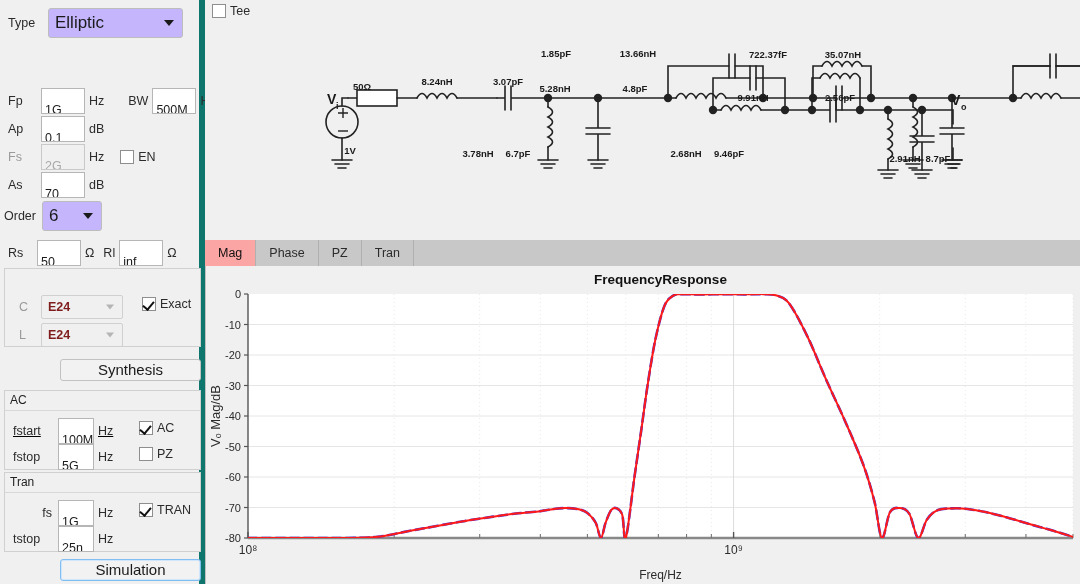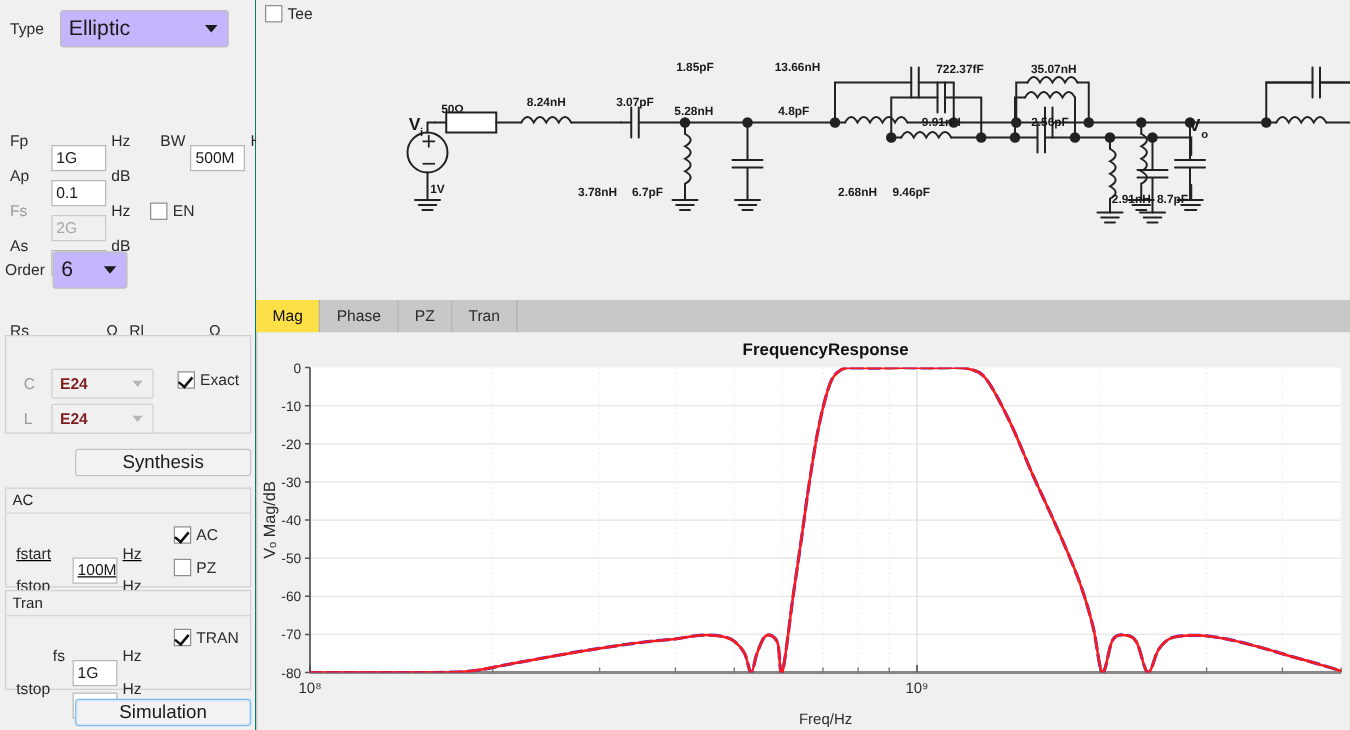"Type" #sidebar { border-right: 1px solid #0f766e -> 6px solid #0f766e }
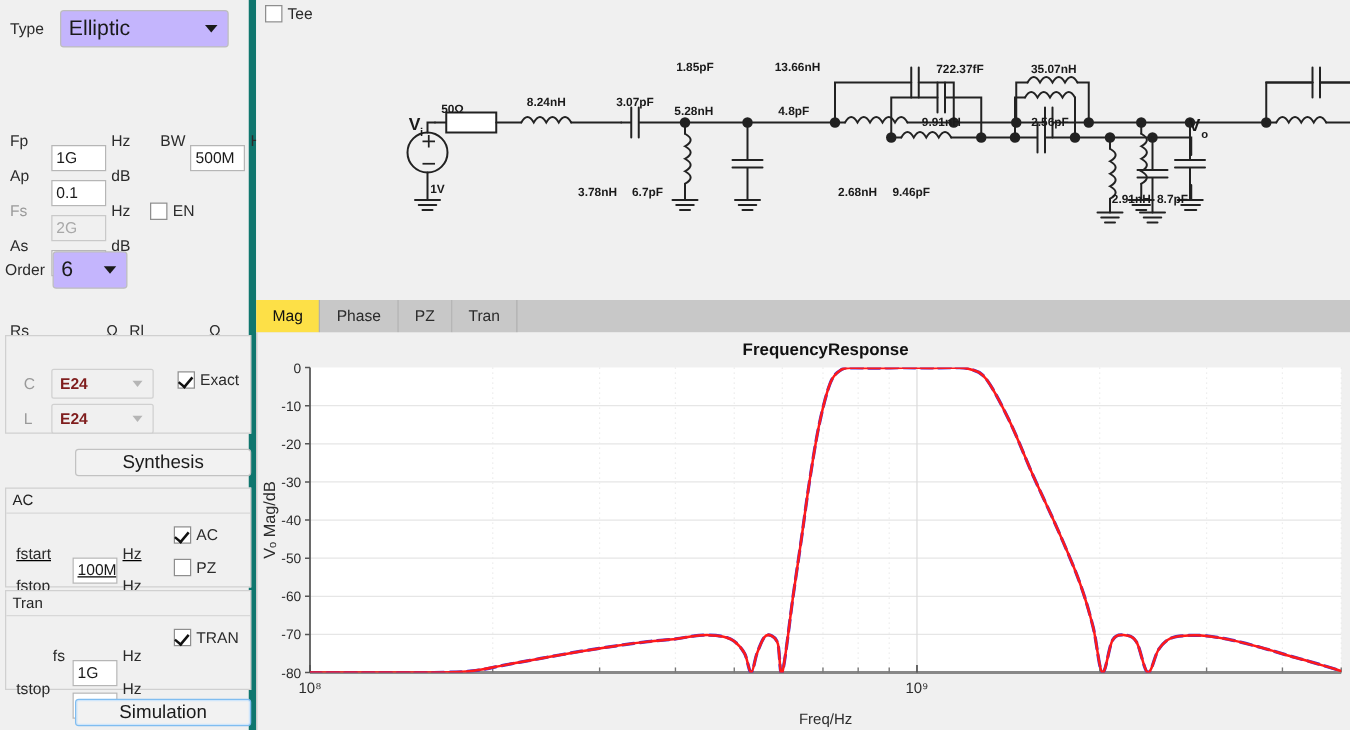"1G" .tf { margin-top: 28px -> none; padding: 0 3px -> 12px 3px }
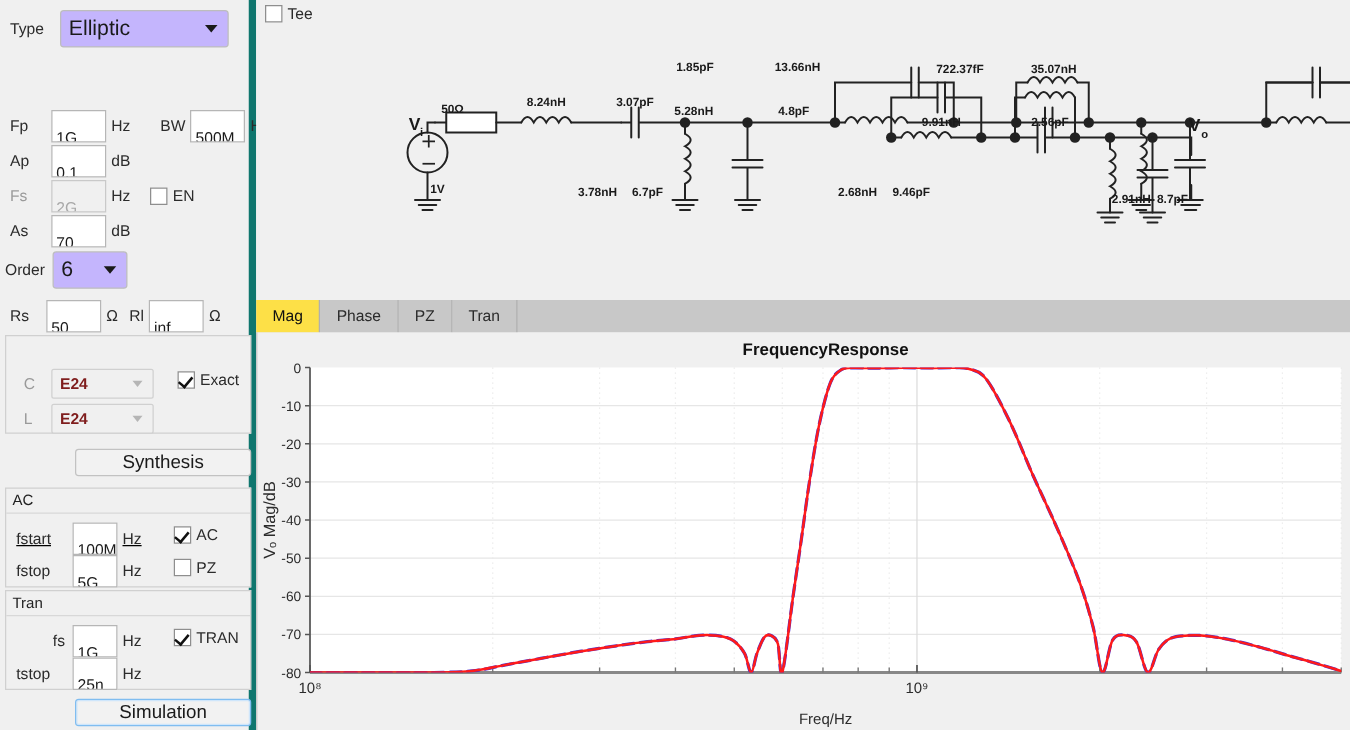"Mag" .tab.active { background: #fde047 -> #fca5a5 }
